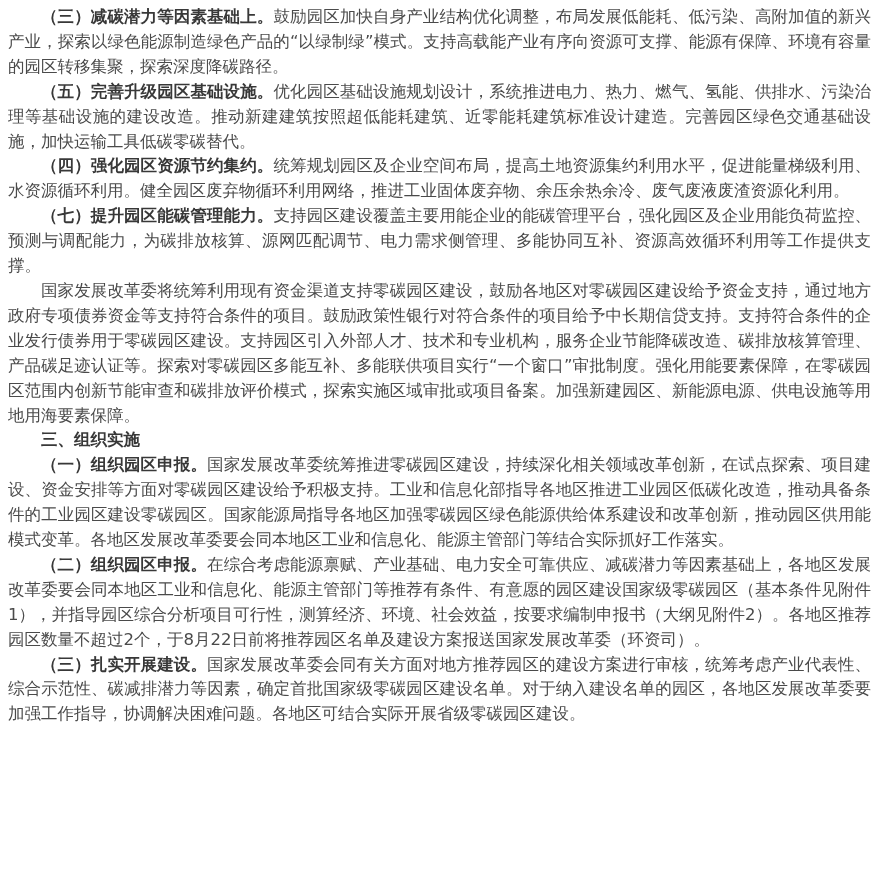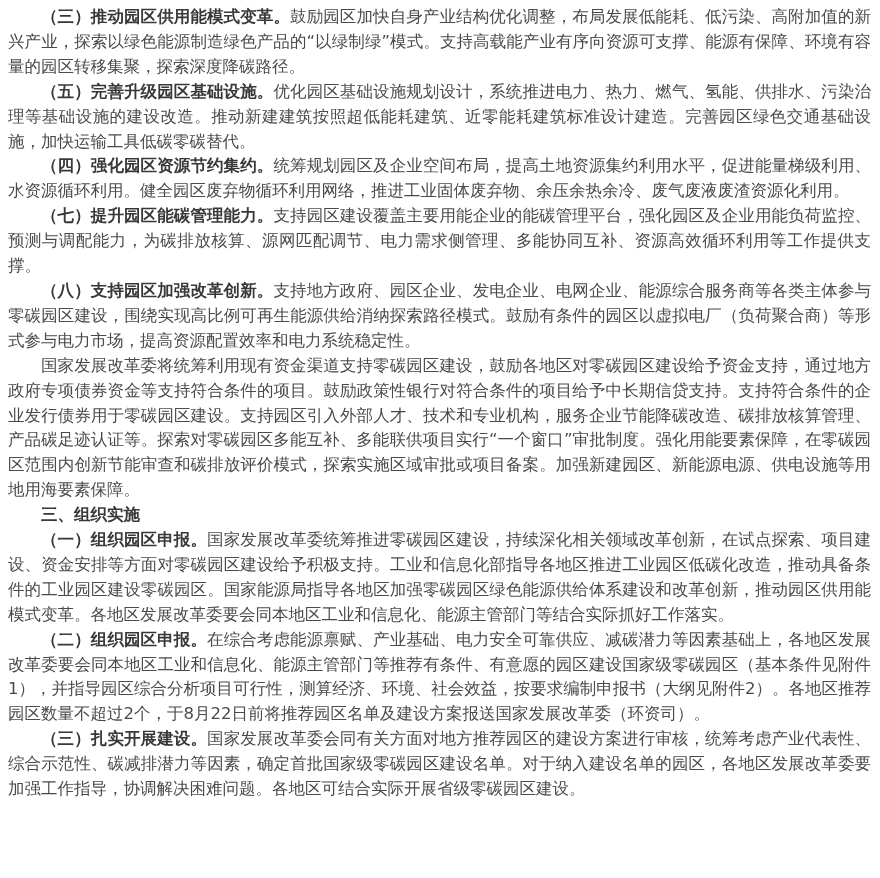"（三）推动园区供用能模式变革。" span.para-lead { text: 推动园区供用能模式变革 -> 减碳潜力等因素基础上 }
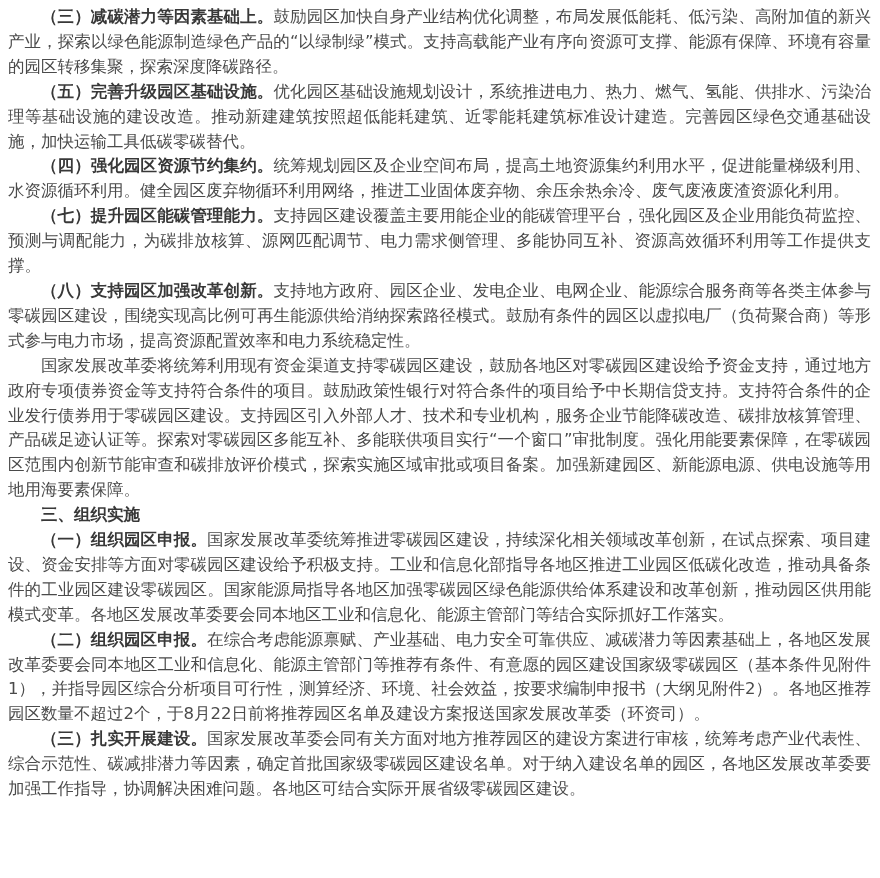"（八）支持园区加强改革创新。支持地方政府、园区企业、发电企业、电网企业、能源综合" p { html: <p><span>（八）支持园区加强改革创新。</span><span>支持地方政府、园区企业、发电企业、电网企业、能源综合服务商等各类主体参与零碳园区建设，围绕实现高比例可再生能源供给消纳探索路径模式。鼓励有条件的园区以虚拟电厂（负荷聚合商）等形式参与电力市场，提高资源配置效率和电力系统稳定性。</span></p> -> none }
